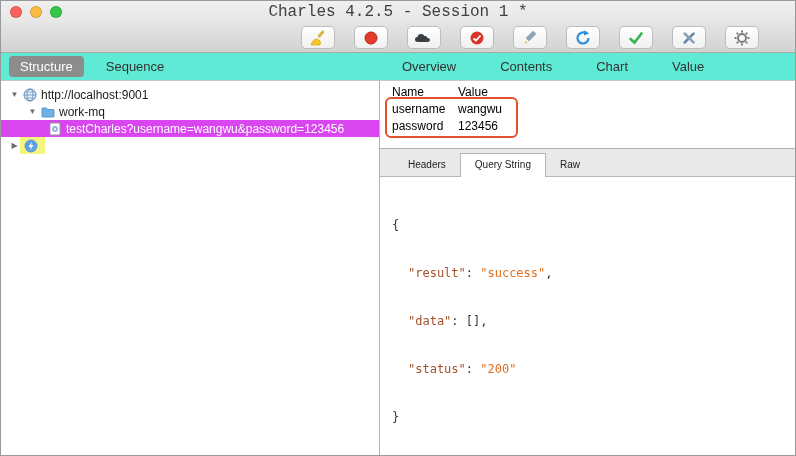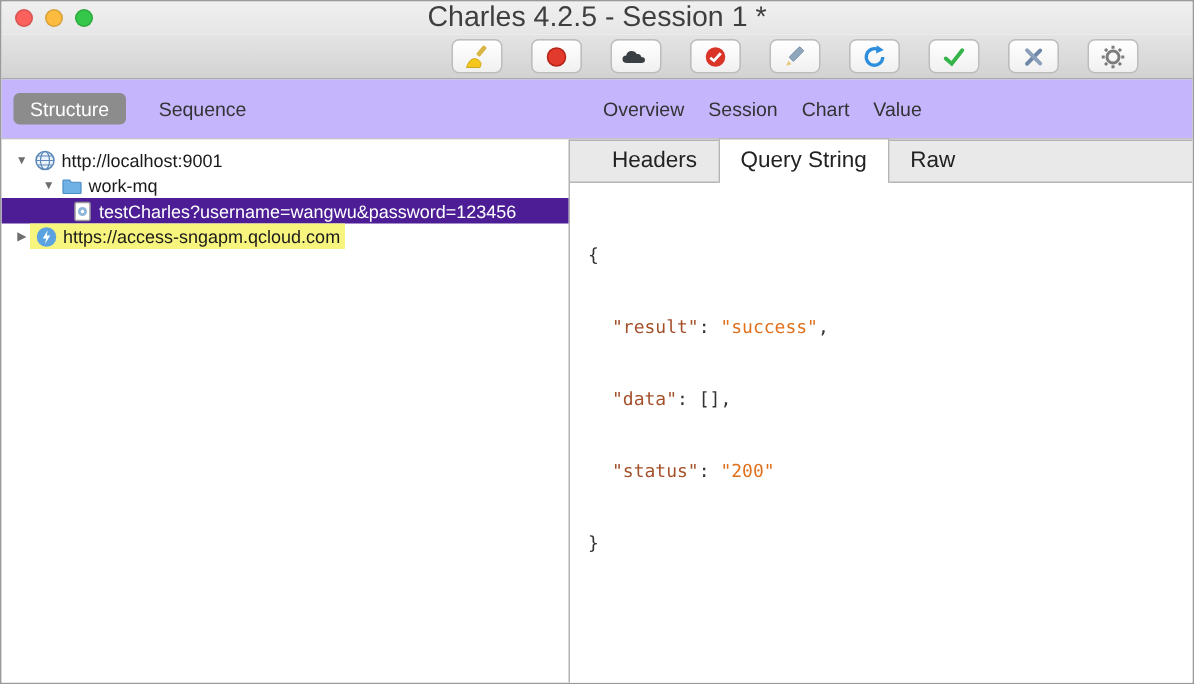"Charles 4.2.5 - Session 1" .title { font-family: none -> Liberation Mono, monospace; font-size: 19px -> 16px }
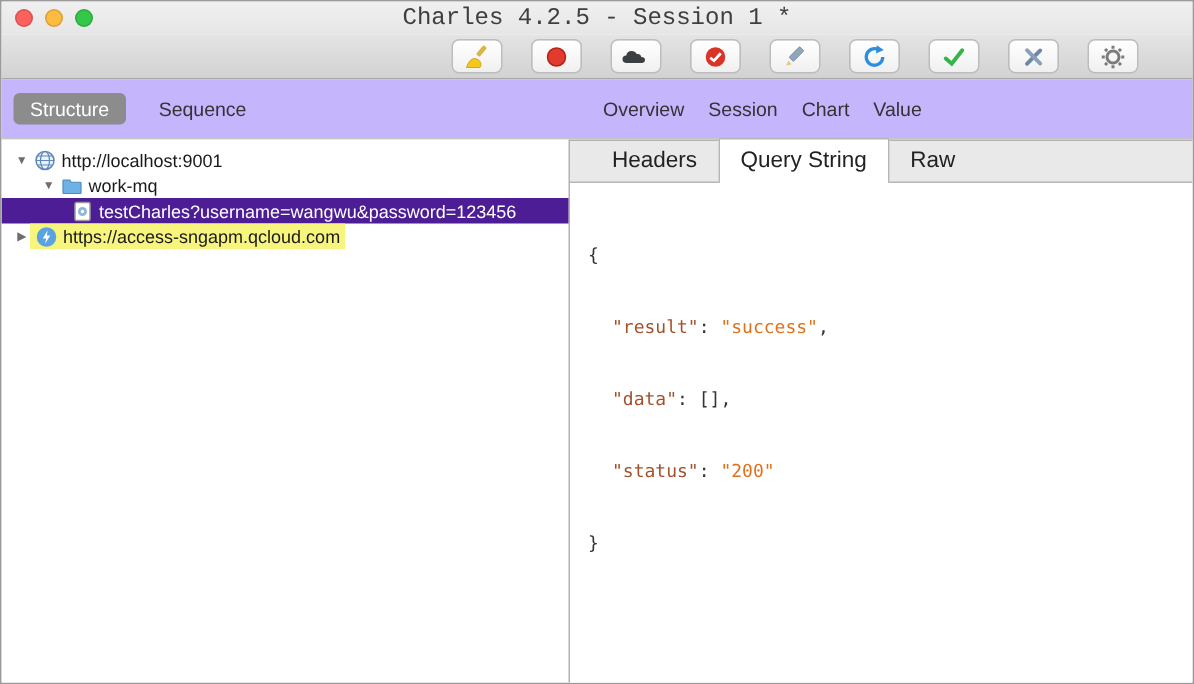"Structure" .tabstrip { background: #c4b5fd -> #5eead4; height: 40px -> 28px }
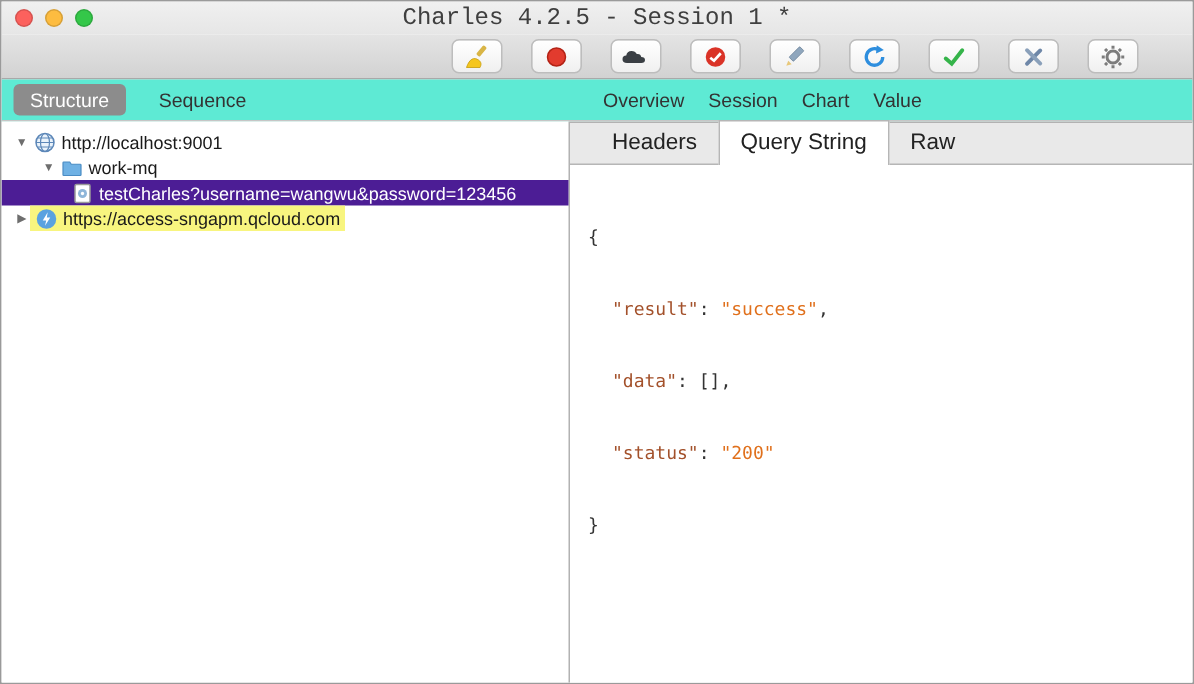"Overview" .tabs-right { gap: 8px -> 36px }
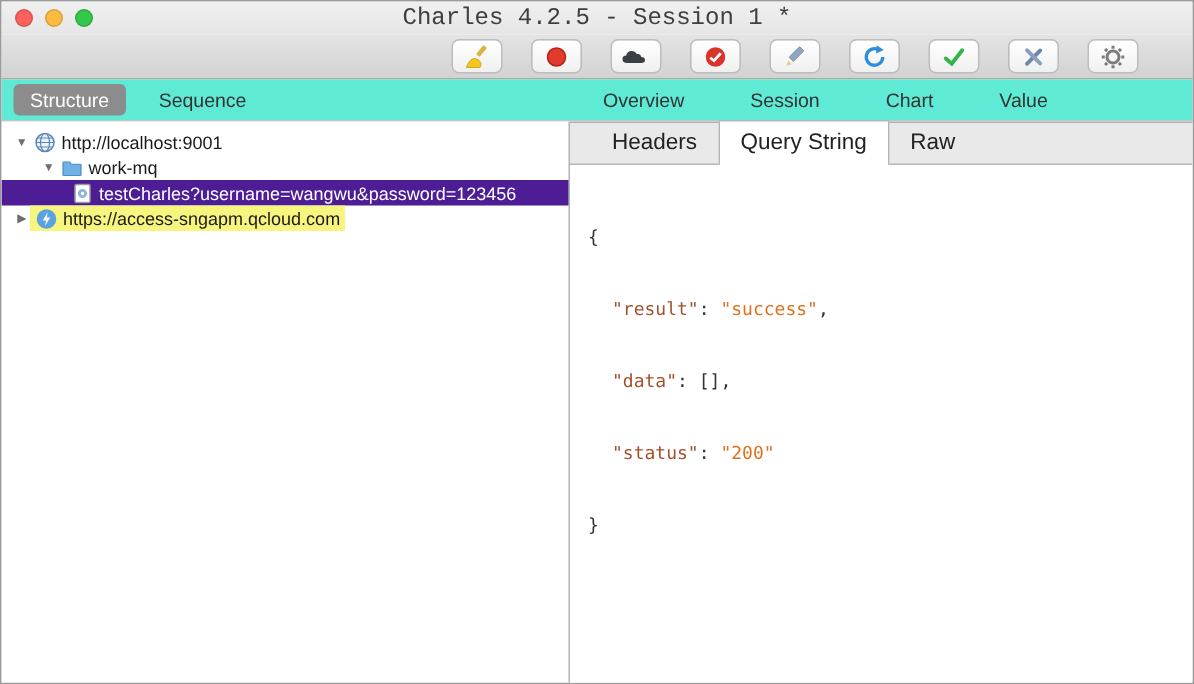"Session" span.tab { text: Session -> Contents }
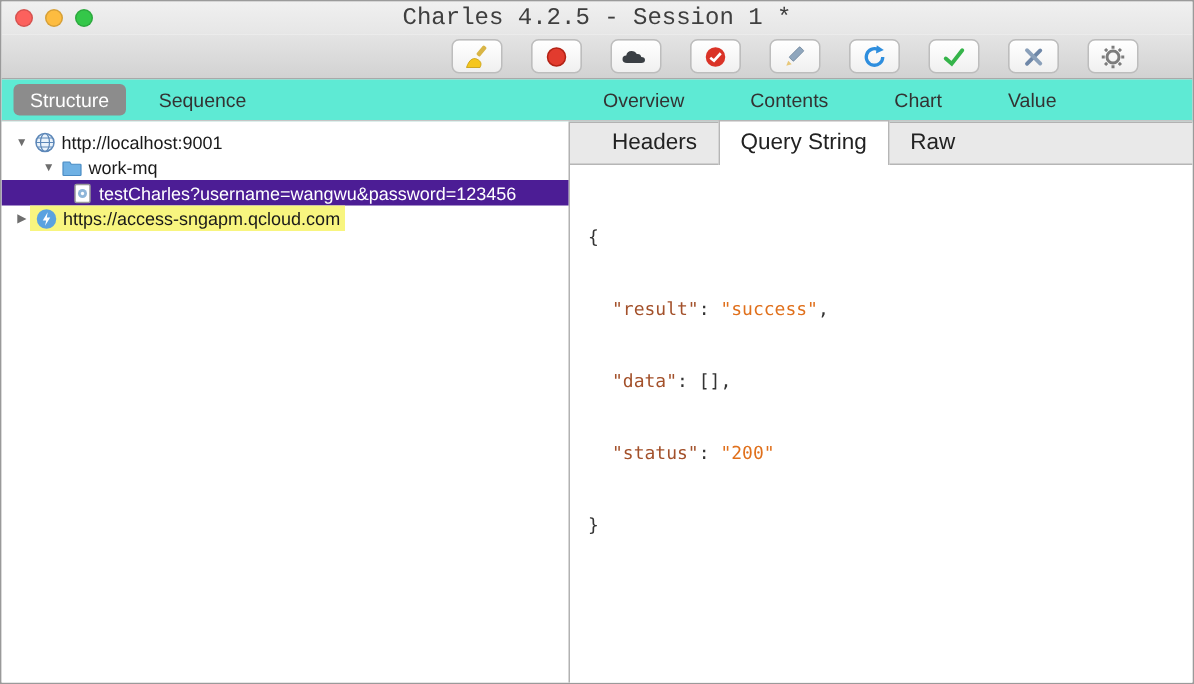"Name" div.request-section { html: none -> <div> <div> <span>Name</span> <span>Value</span> </div> <div> <span>username</span> <span>wangwu</span> </div> <div> <span>password</span> <span>123456</span> </div> <div></div> </div> }
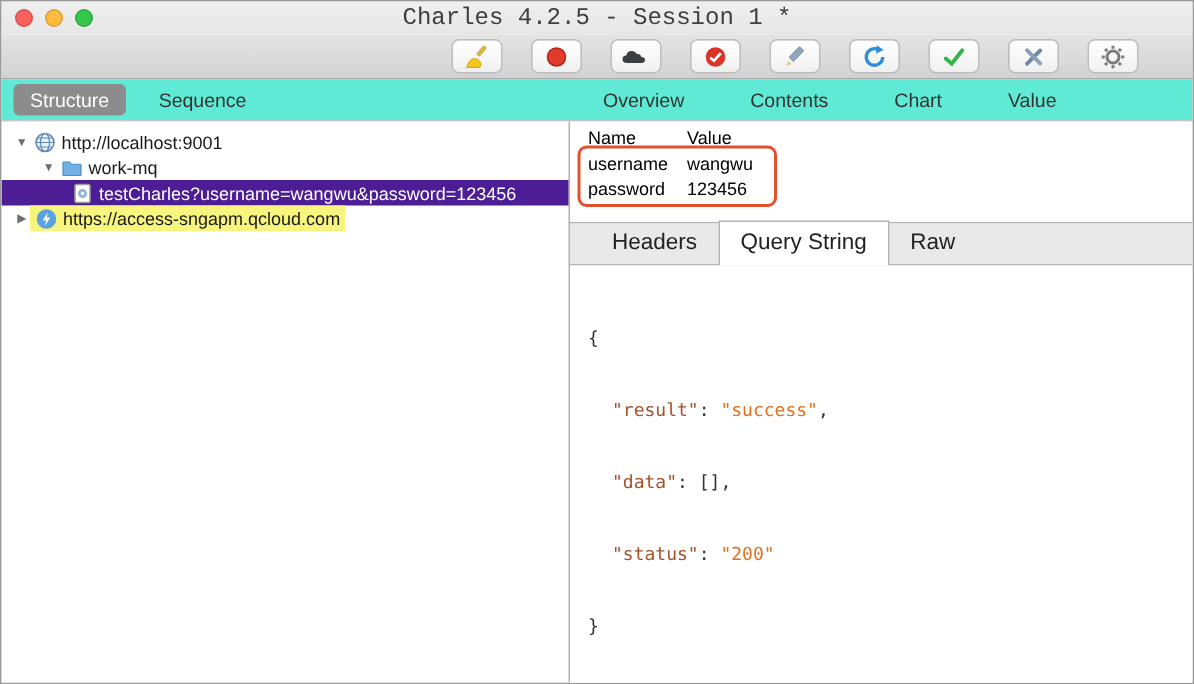"testCharles?username=wangwu&password=123" .tree-row.selected { background: #4c1d95 -> #d946ef }
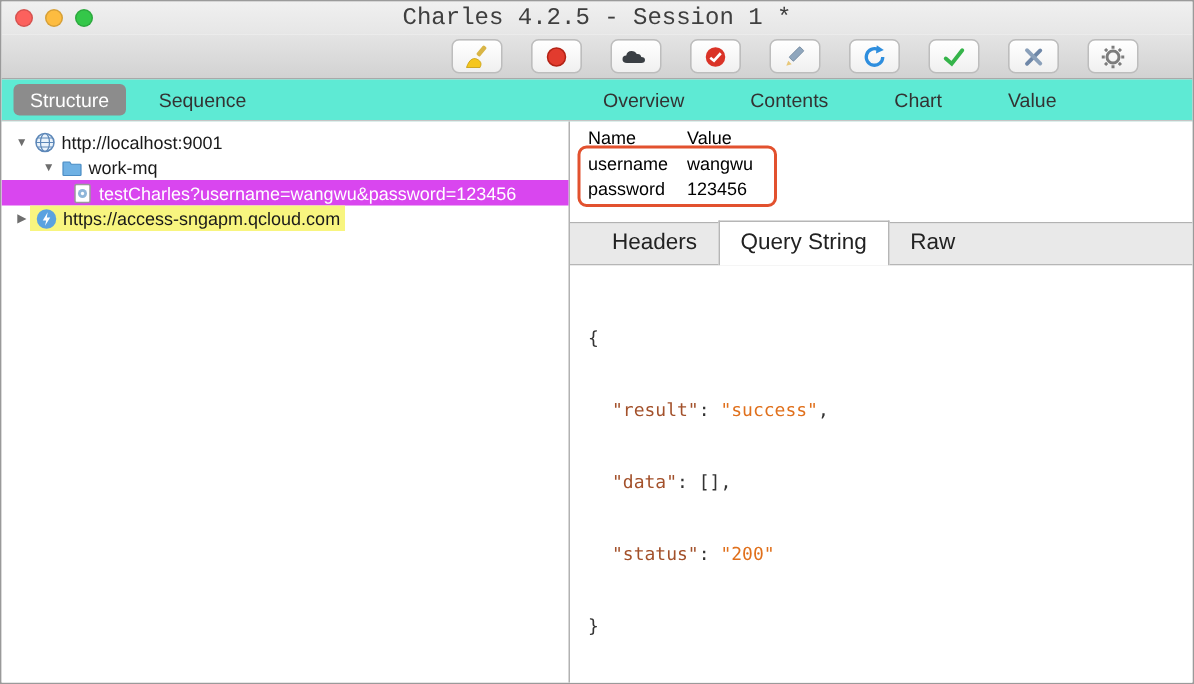"https://access-sngapm.qcloud.com" span { html: <span>https://access-sngapm.qcloud.com</span> -> none }
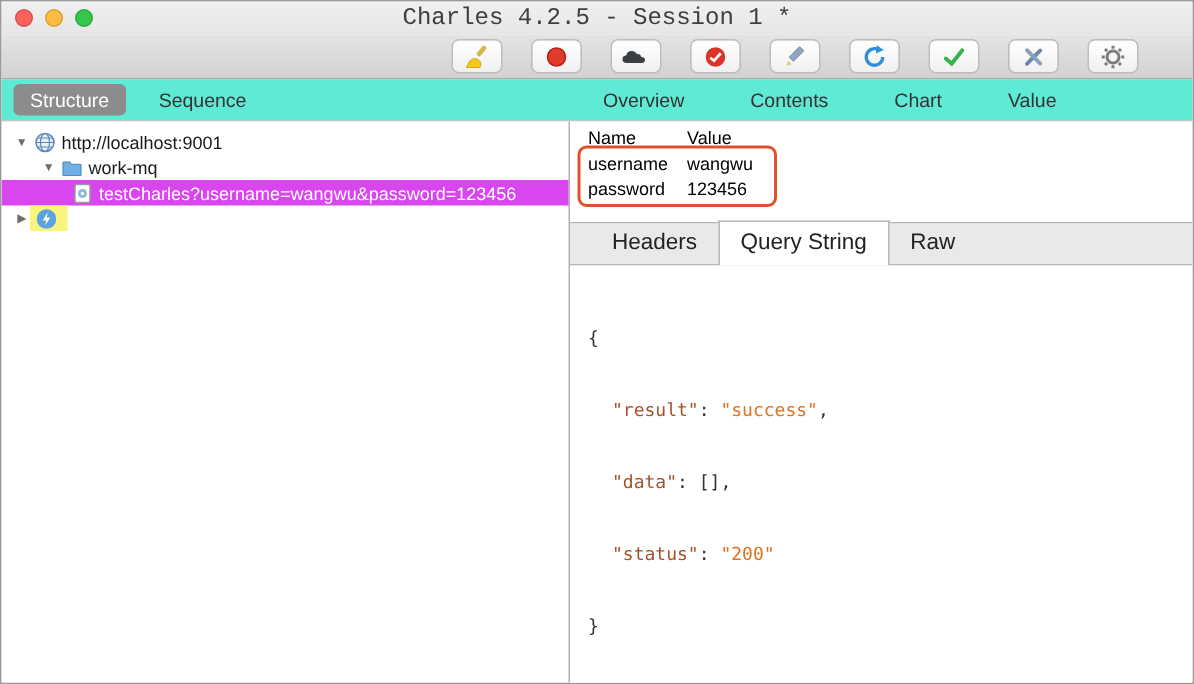"Headers" .btab { font-size: 15px -> 10px }
